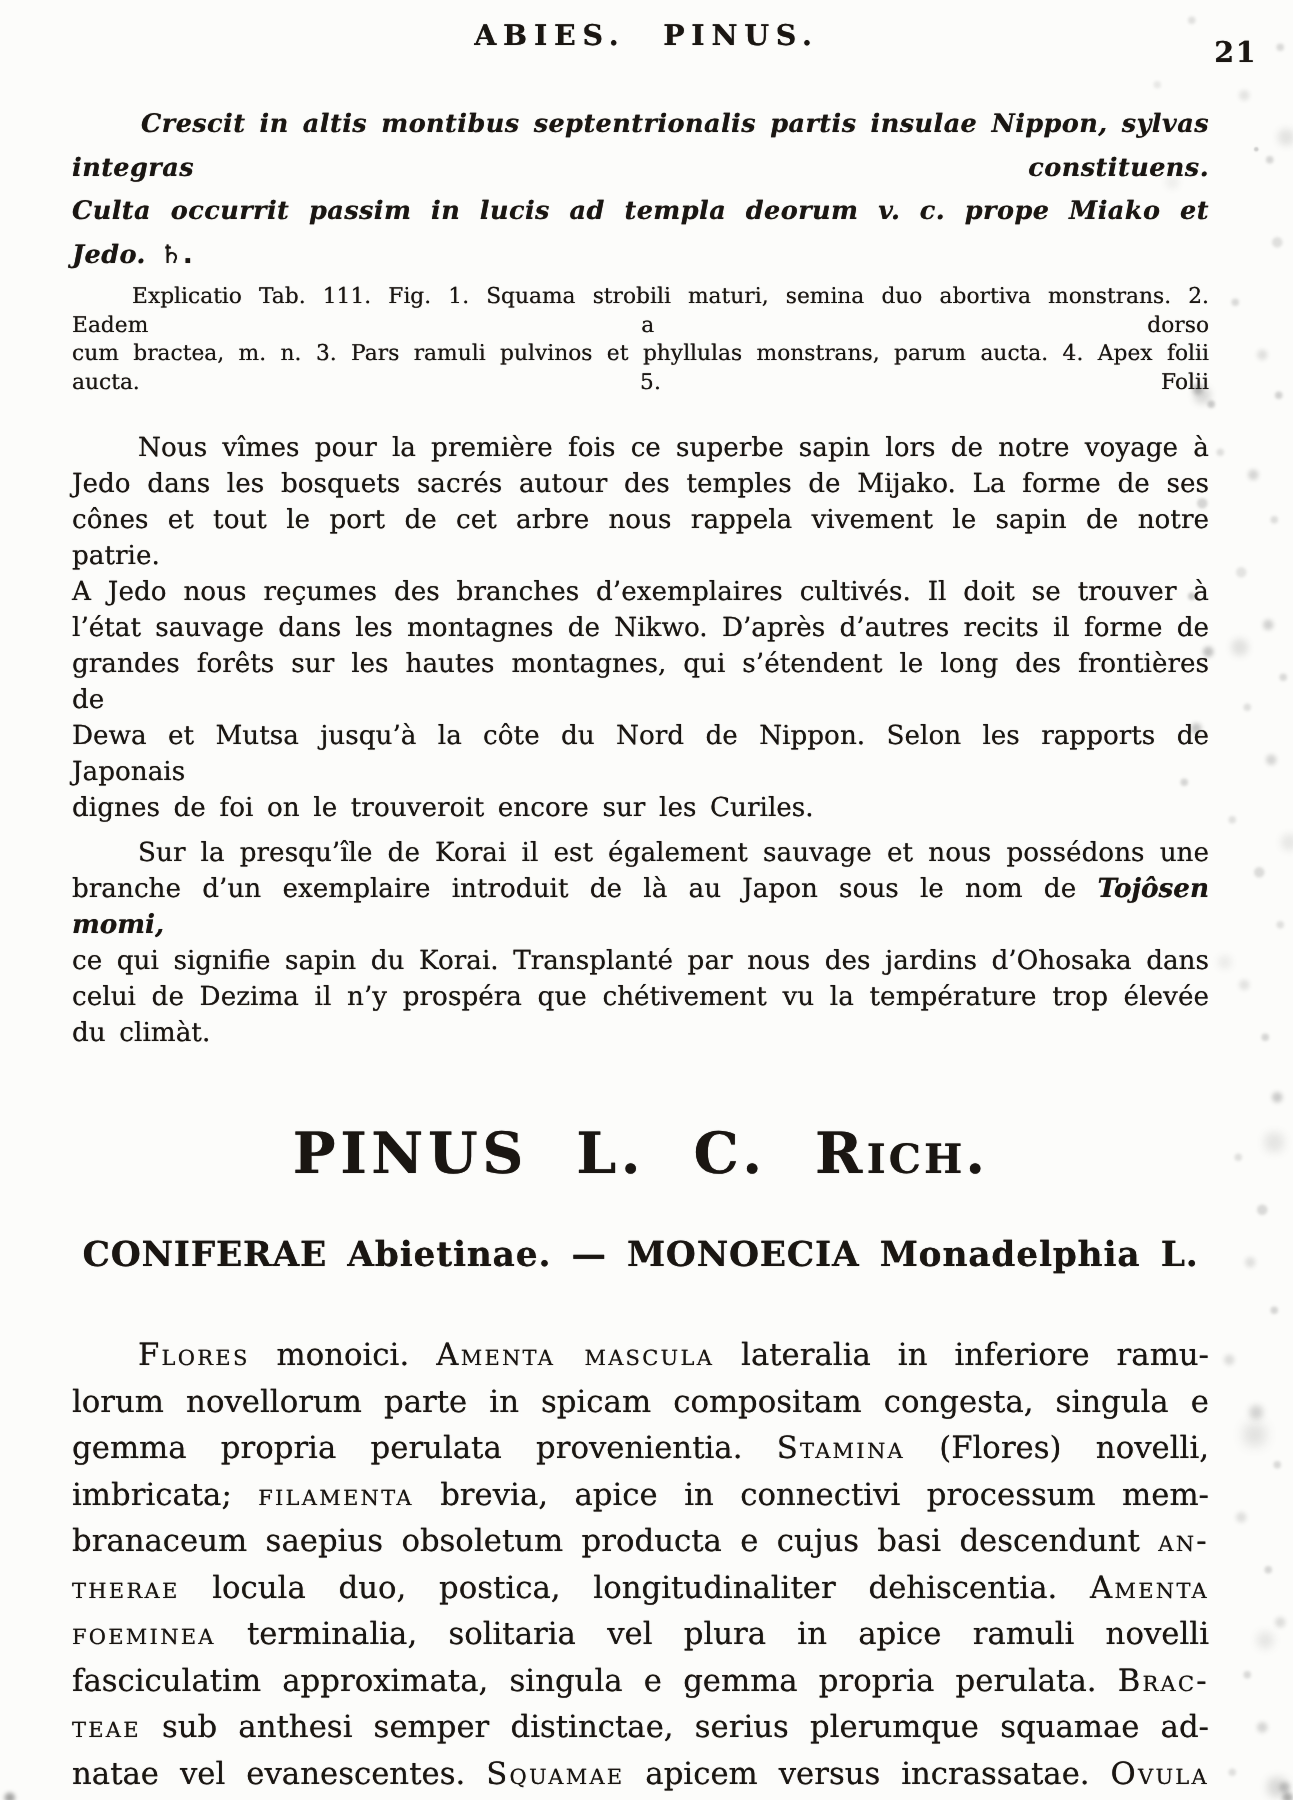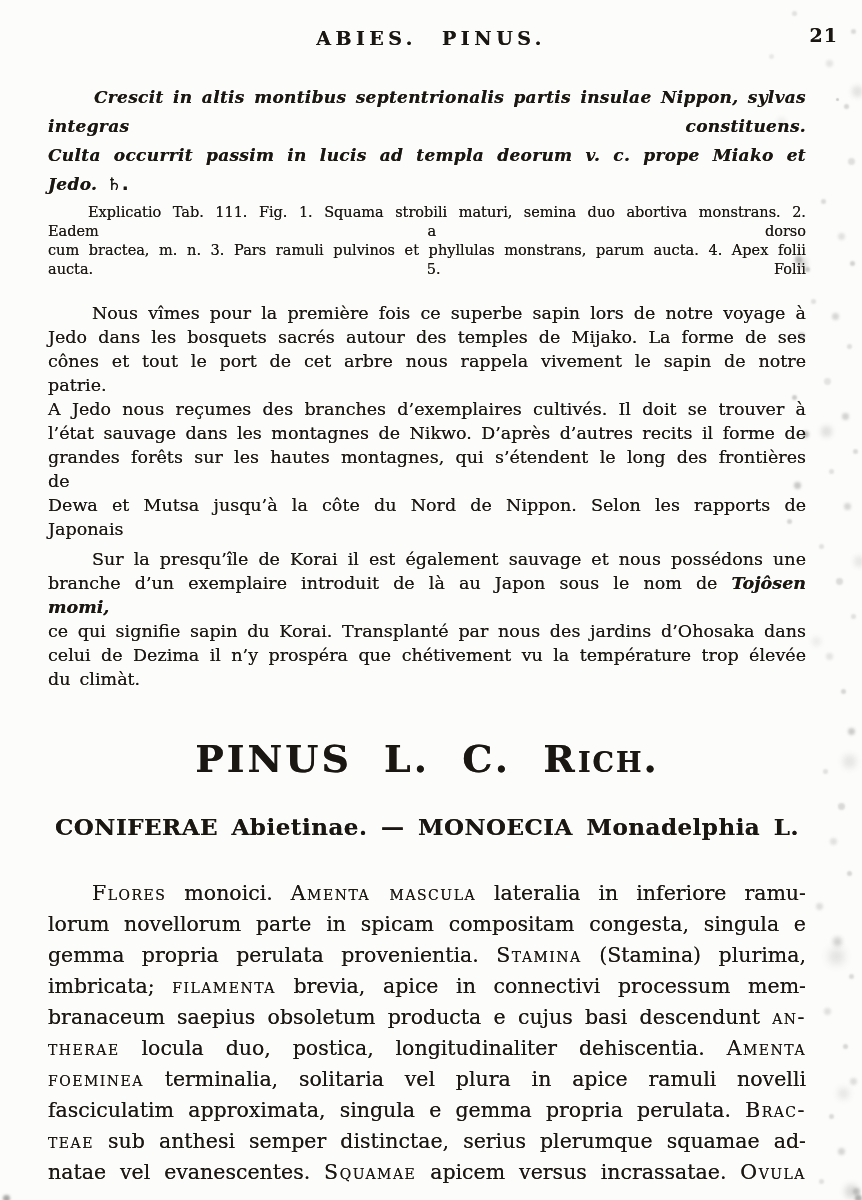"ABIES. PINUS." .header { padding-top: 27px -> 13px }
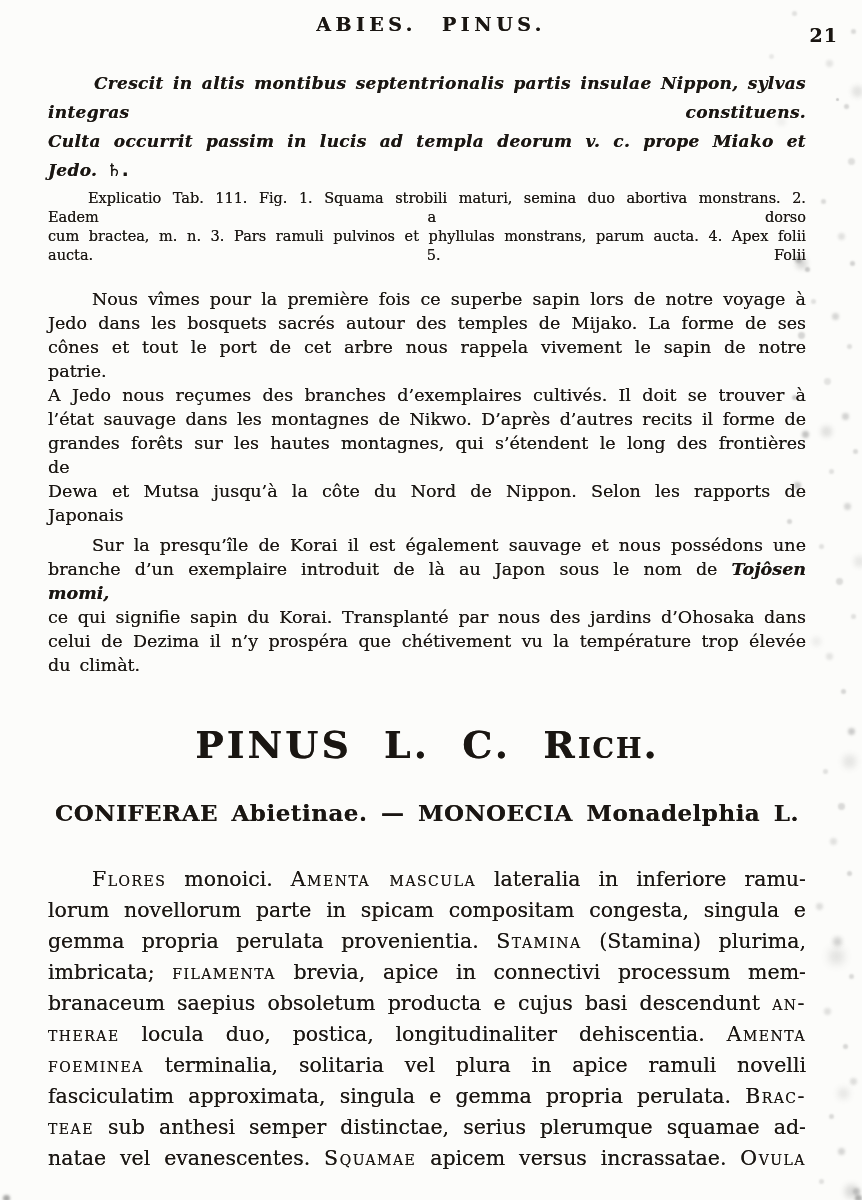"dignes de foi on le" div.line { html: none -> <div><span>dignes de foi on le trouveroit encore sur les Curiles.</span></div> }
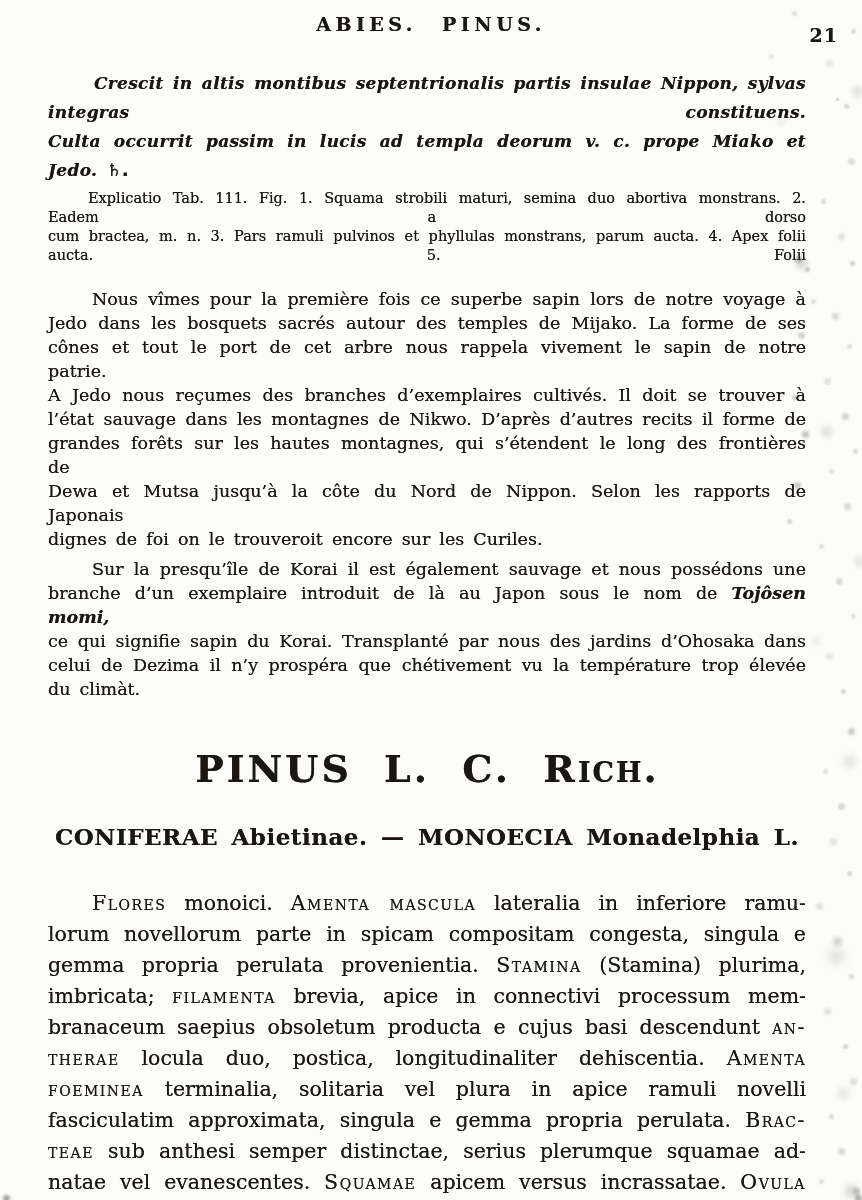"(Stamina) plurima," span.s-p { text: Stamina) plurima -> Flores) novelli }
